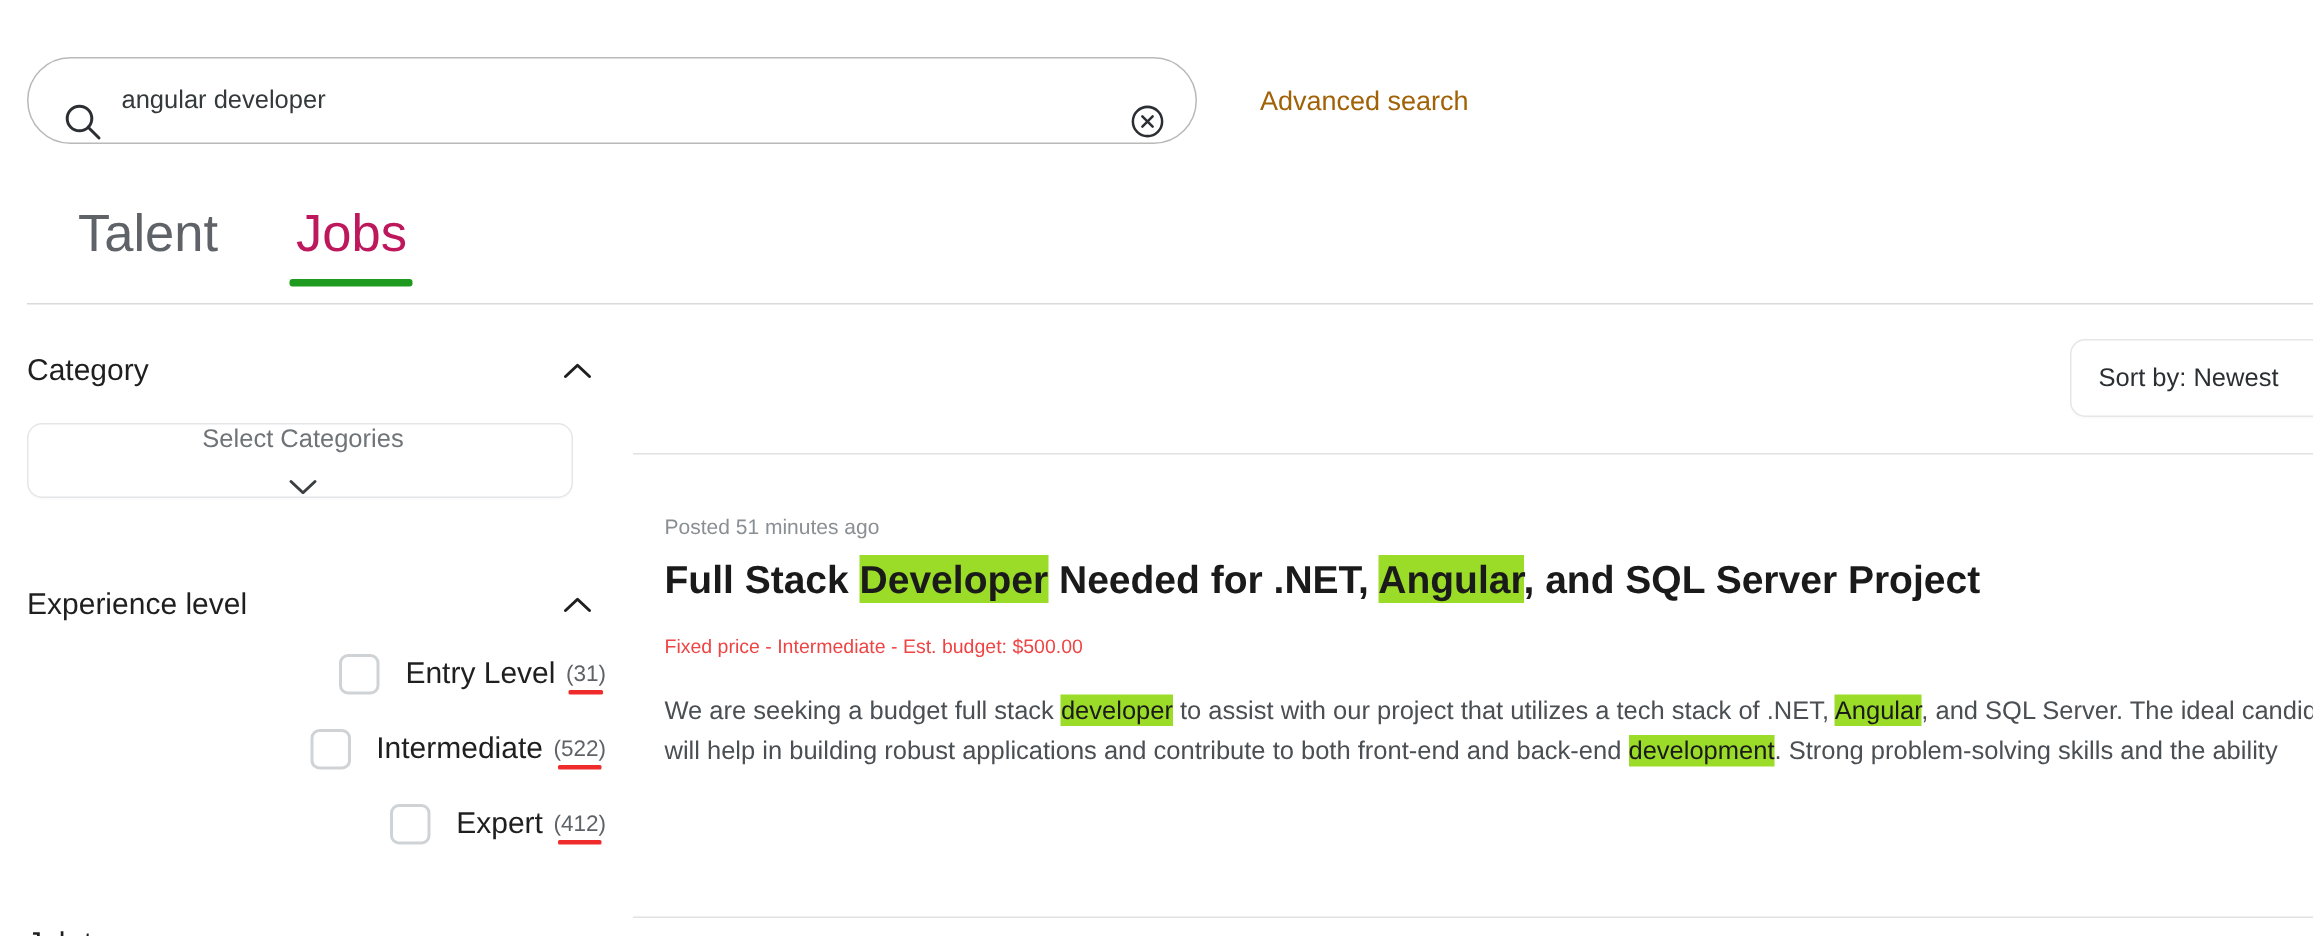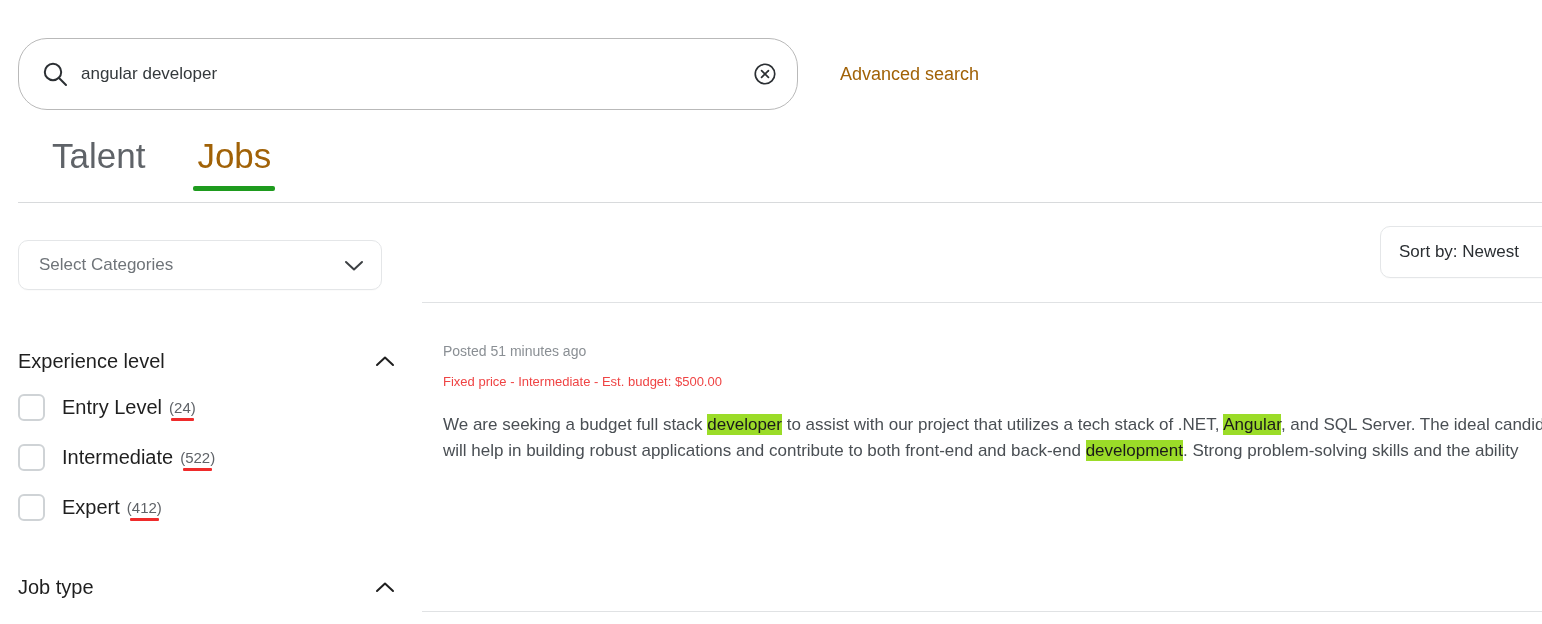"angular developer" .search-box { align-items: center -> flex-end; height: 72px -> 58px }
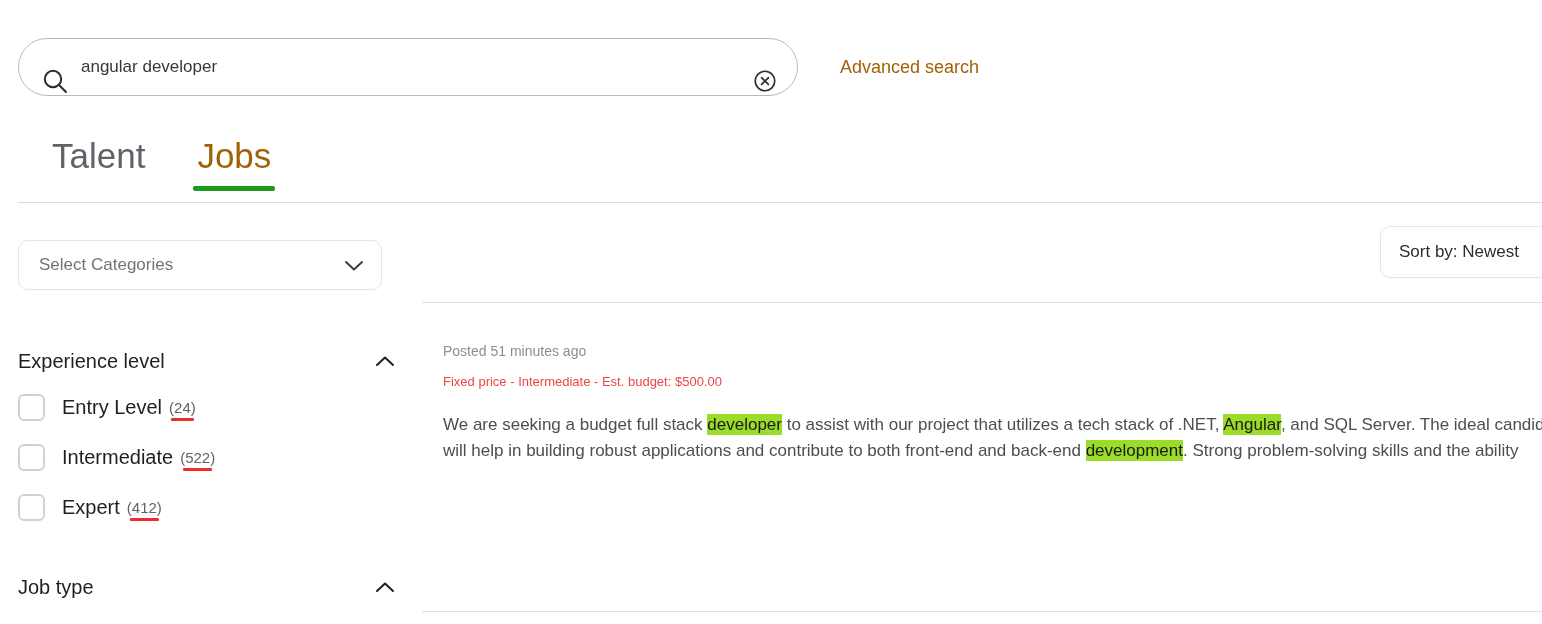"Jobs" .tab.active { color: #a16207 -> #be185d }
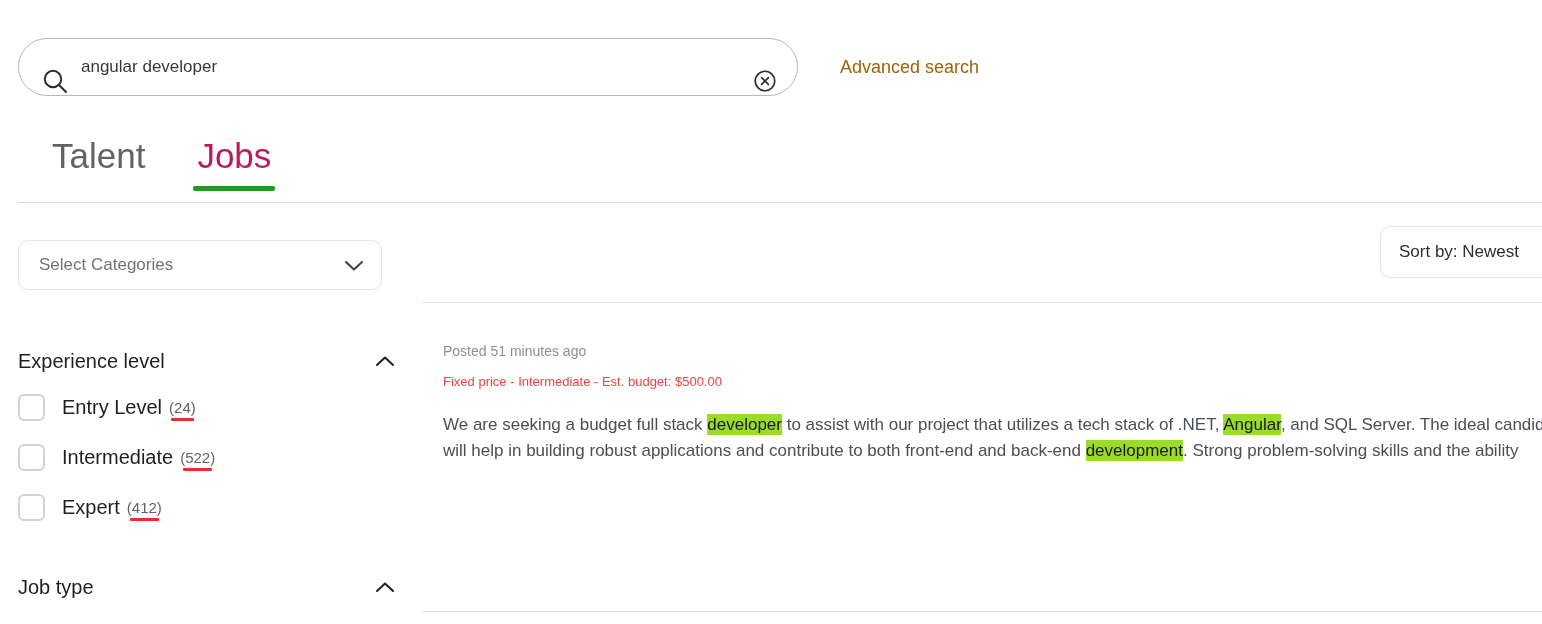"Category" div.filter-head { html: none -> <div> <span>Category</span> <span> <svg> <polyline></polyline> </svg> </span> </div> }
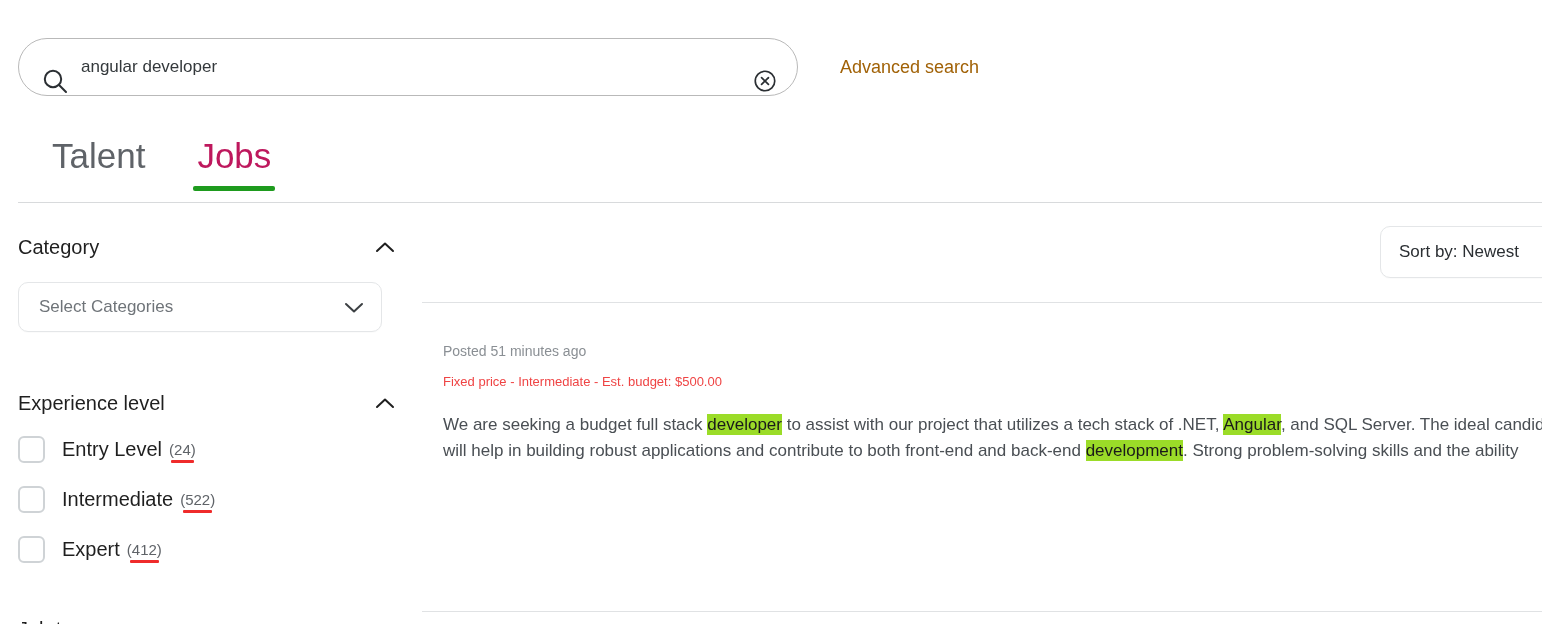"Select Categories" .select-box { flex-direction: none -> column }
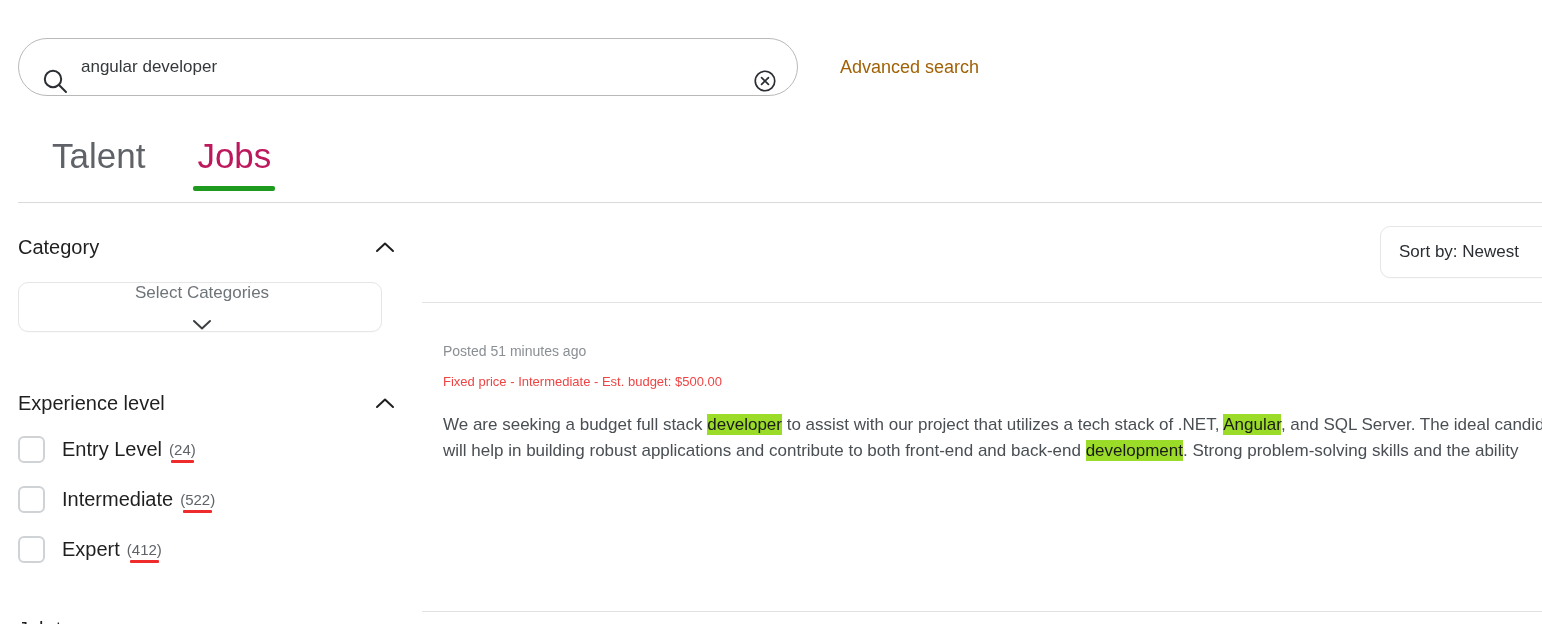"Full Stack Developer Needed for" h2.job-title { html: none -> <h2><span>Full Stack </span><mark>Developer</mark><span> Needed for .NET, </span><mark>Angular</mark><span>, and SQL Server Project</span></h2> }
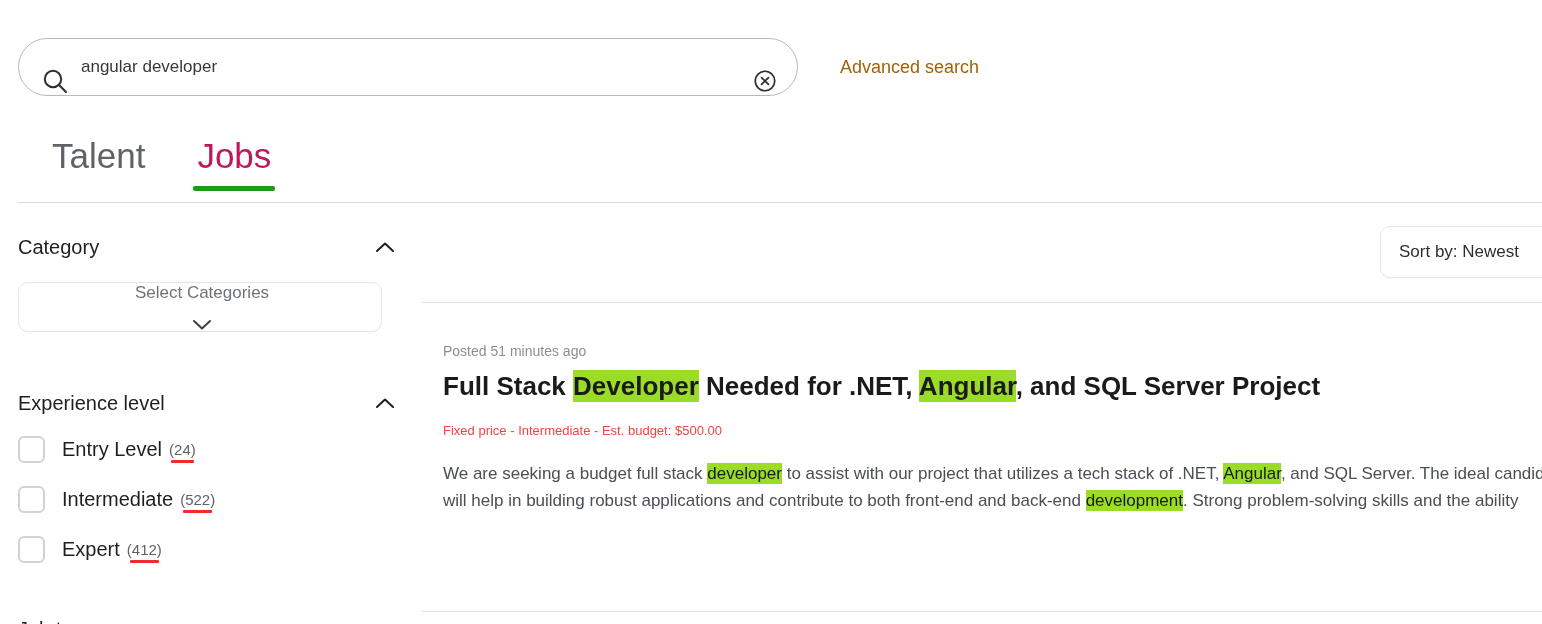"Entry Level" .cb-row { justify-content: none -> flex-end }
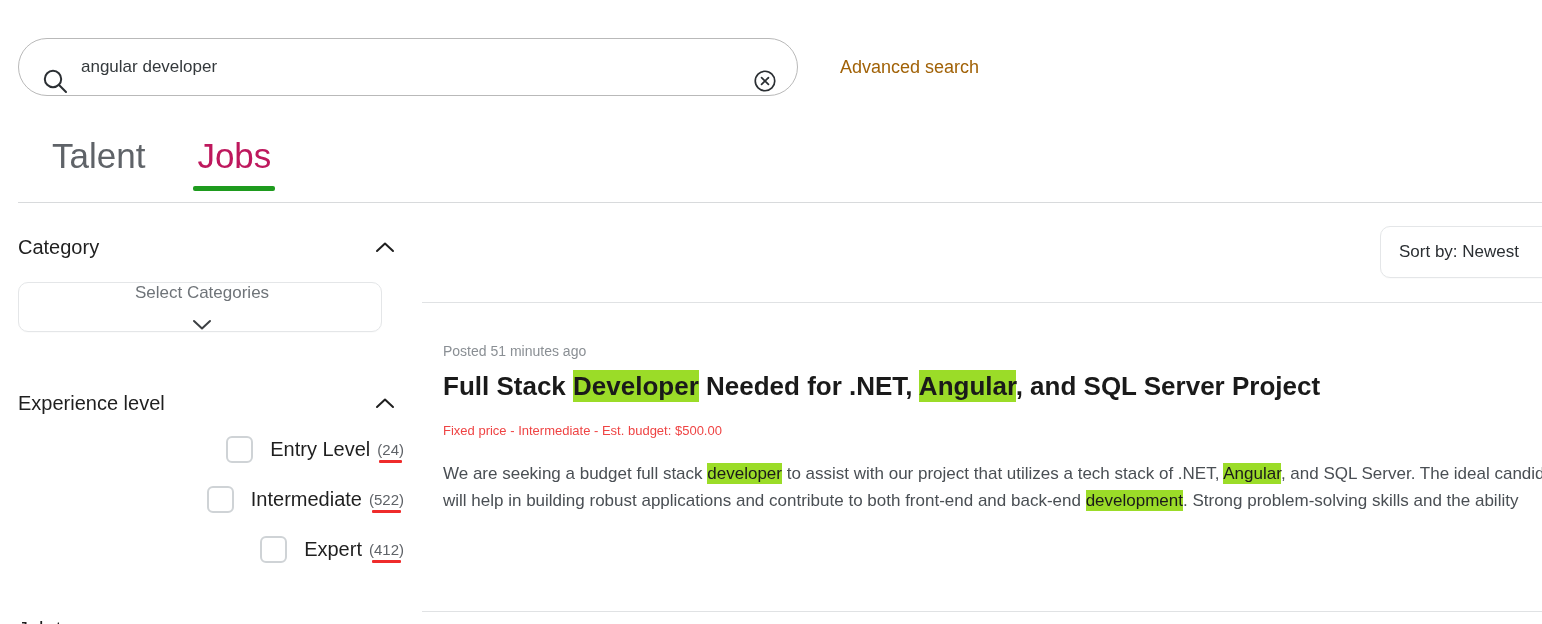"(24)" span.cb-count { text: 24 -> 31 }
